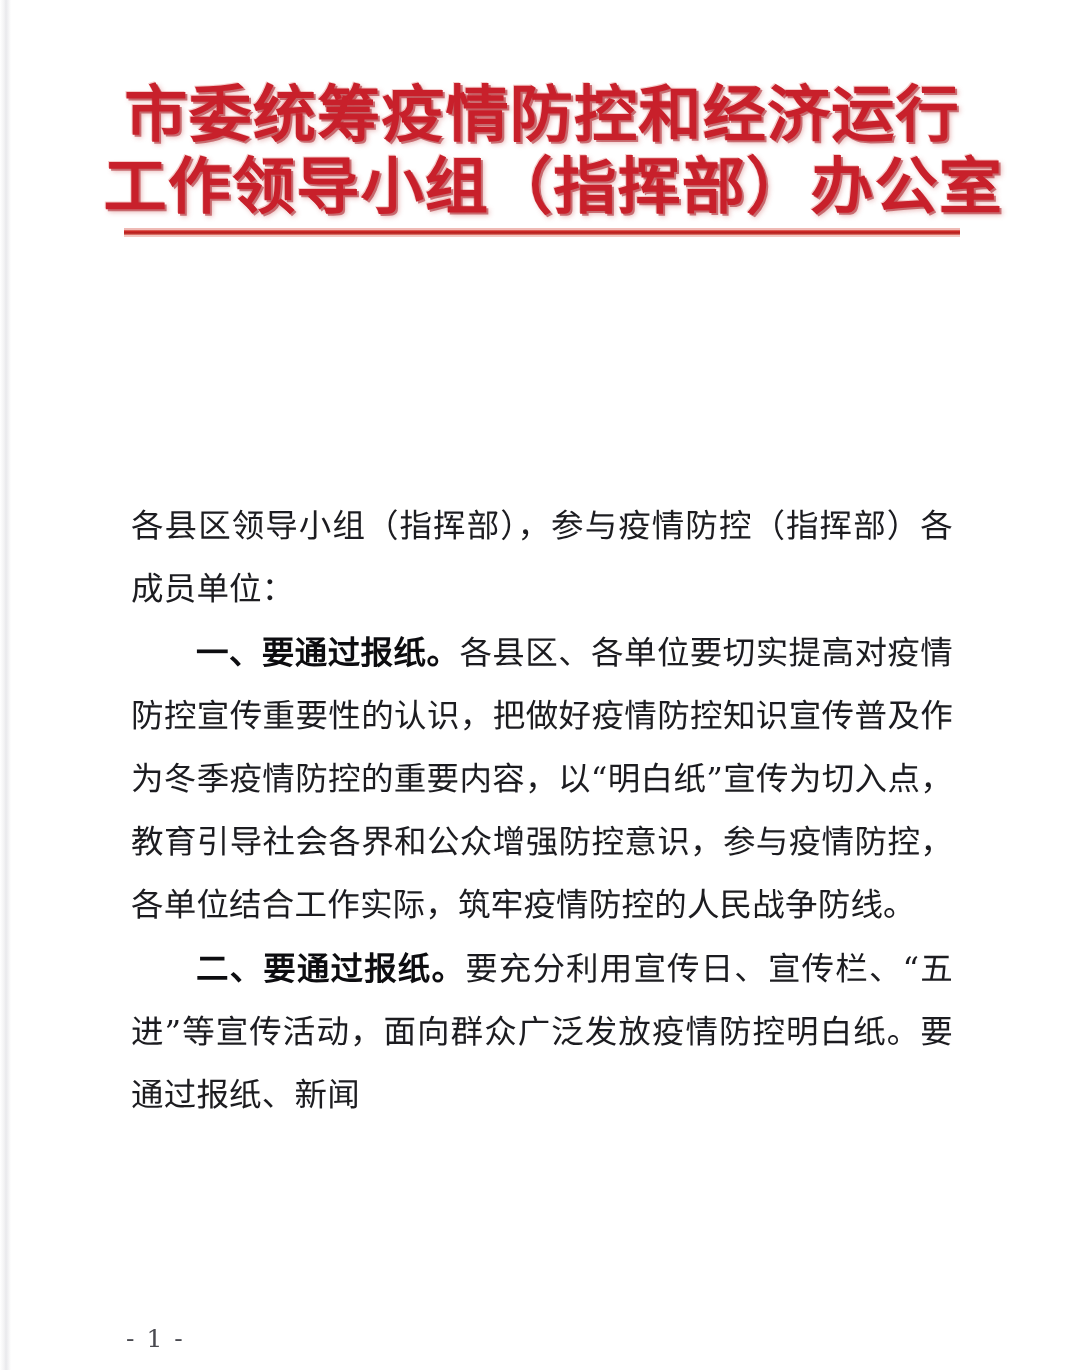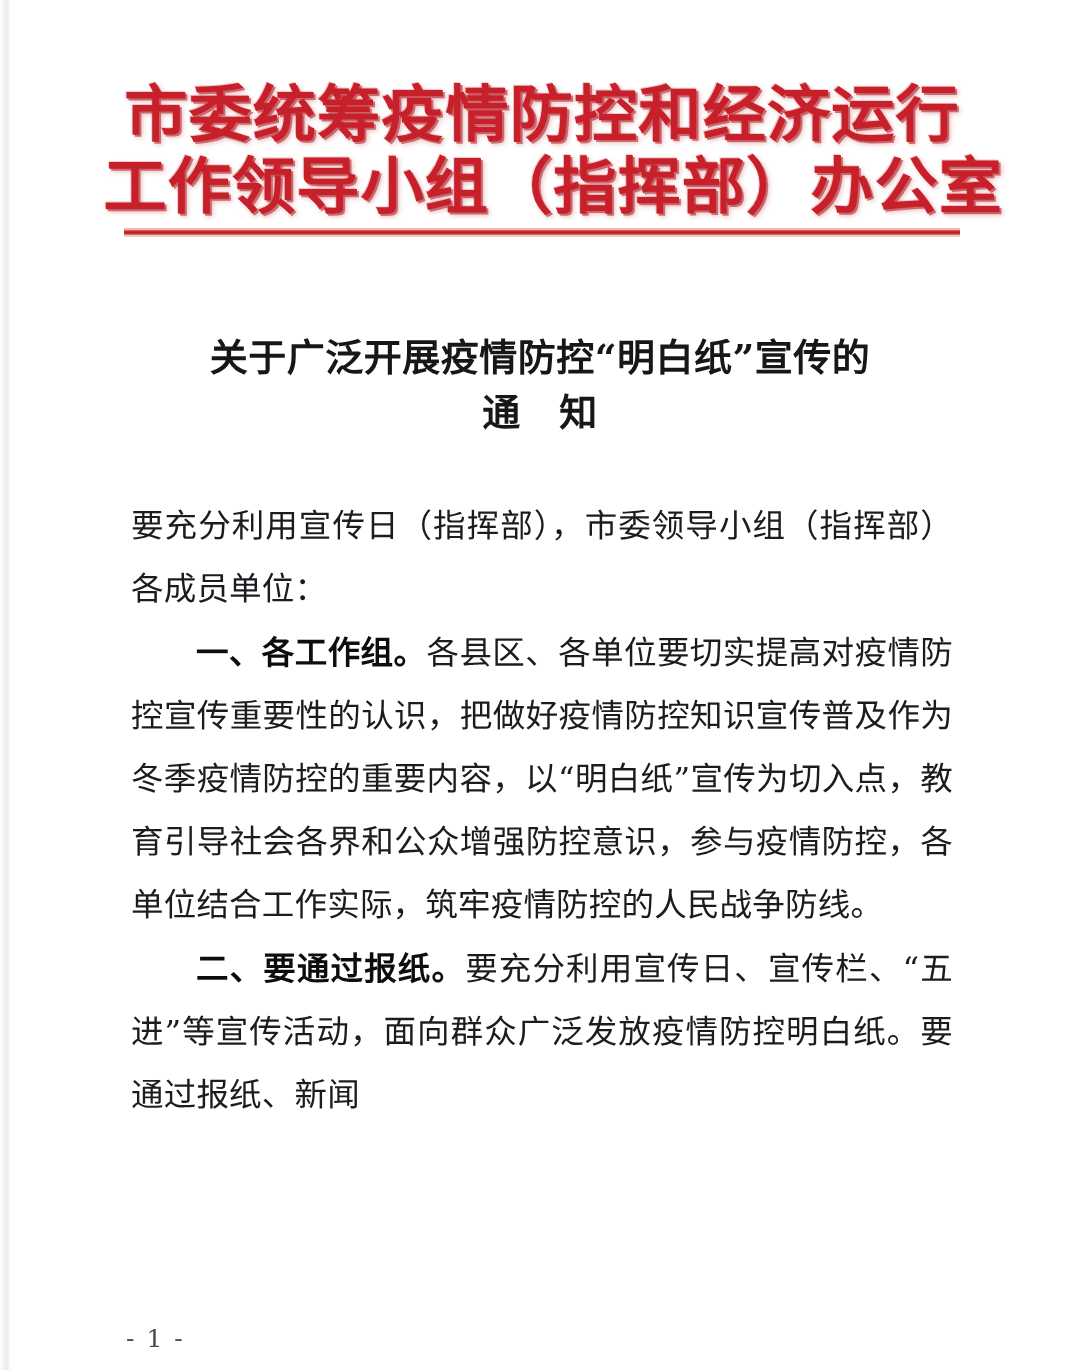"关于广泛开展疫情防控“明白纸”宣传的" div.doc-title { html: <div> <span>关于广泛开展疫情防控“明白纸”宣传的</span> <span>通 知</span> </div> -> none }
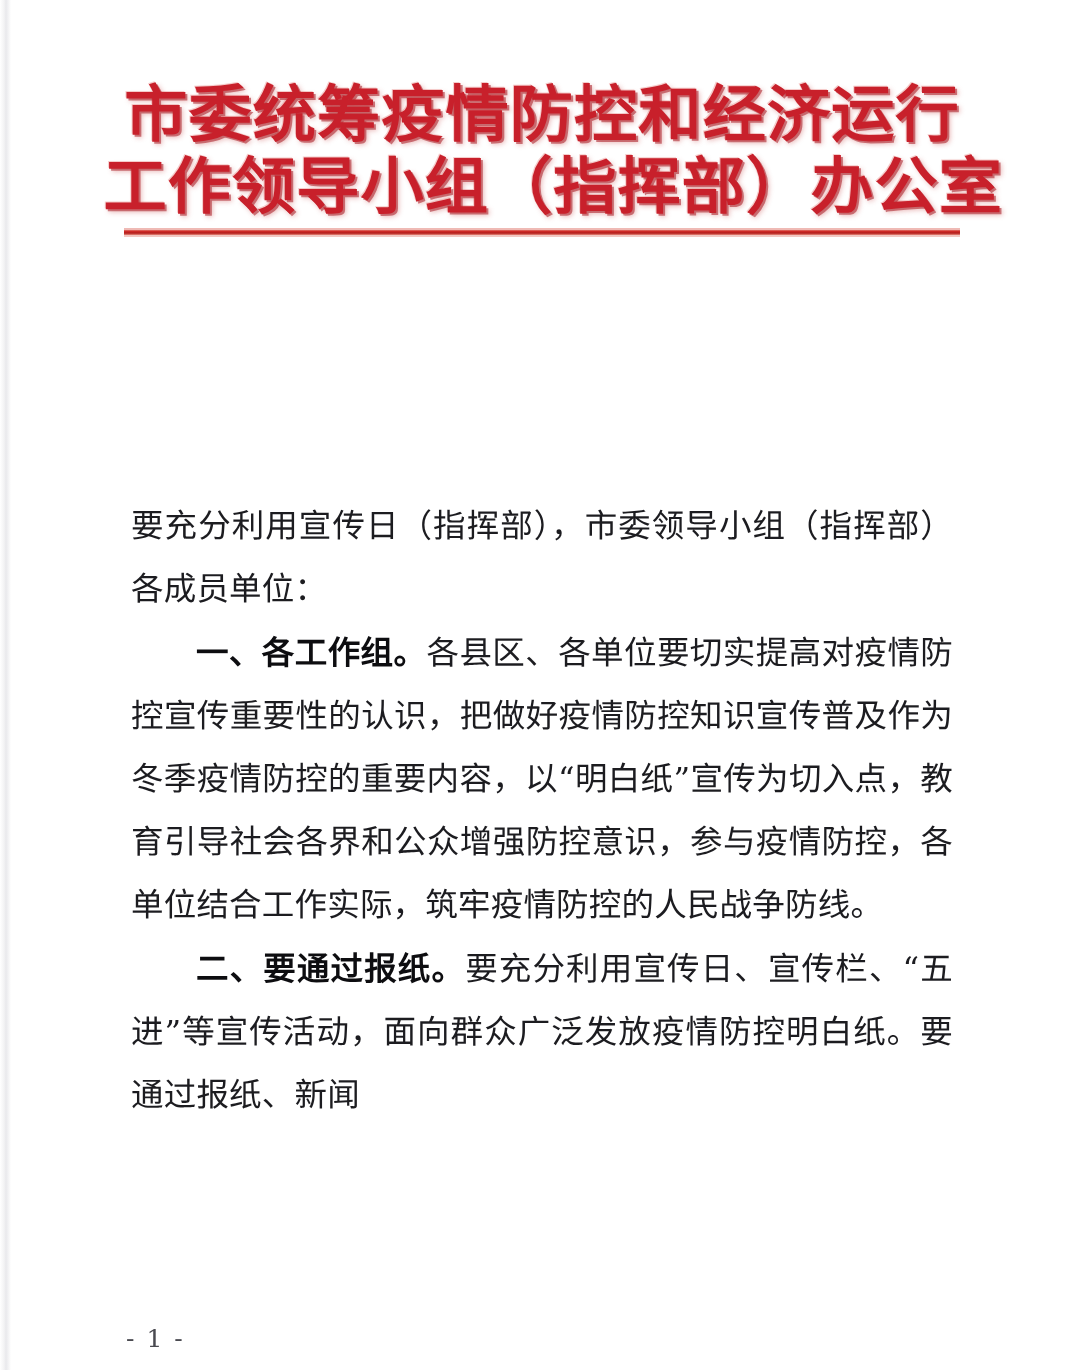"要充分利用宣传日（指挥部），市委领导小组（指挥部）各成员单位：" p.para { text: 要充分利用宣传日（指挥部），市委领导小组 -> 各县区领导小组（指挥部），参与疫情防控 }
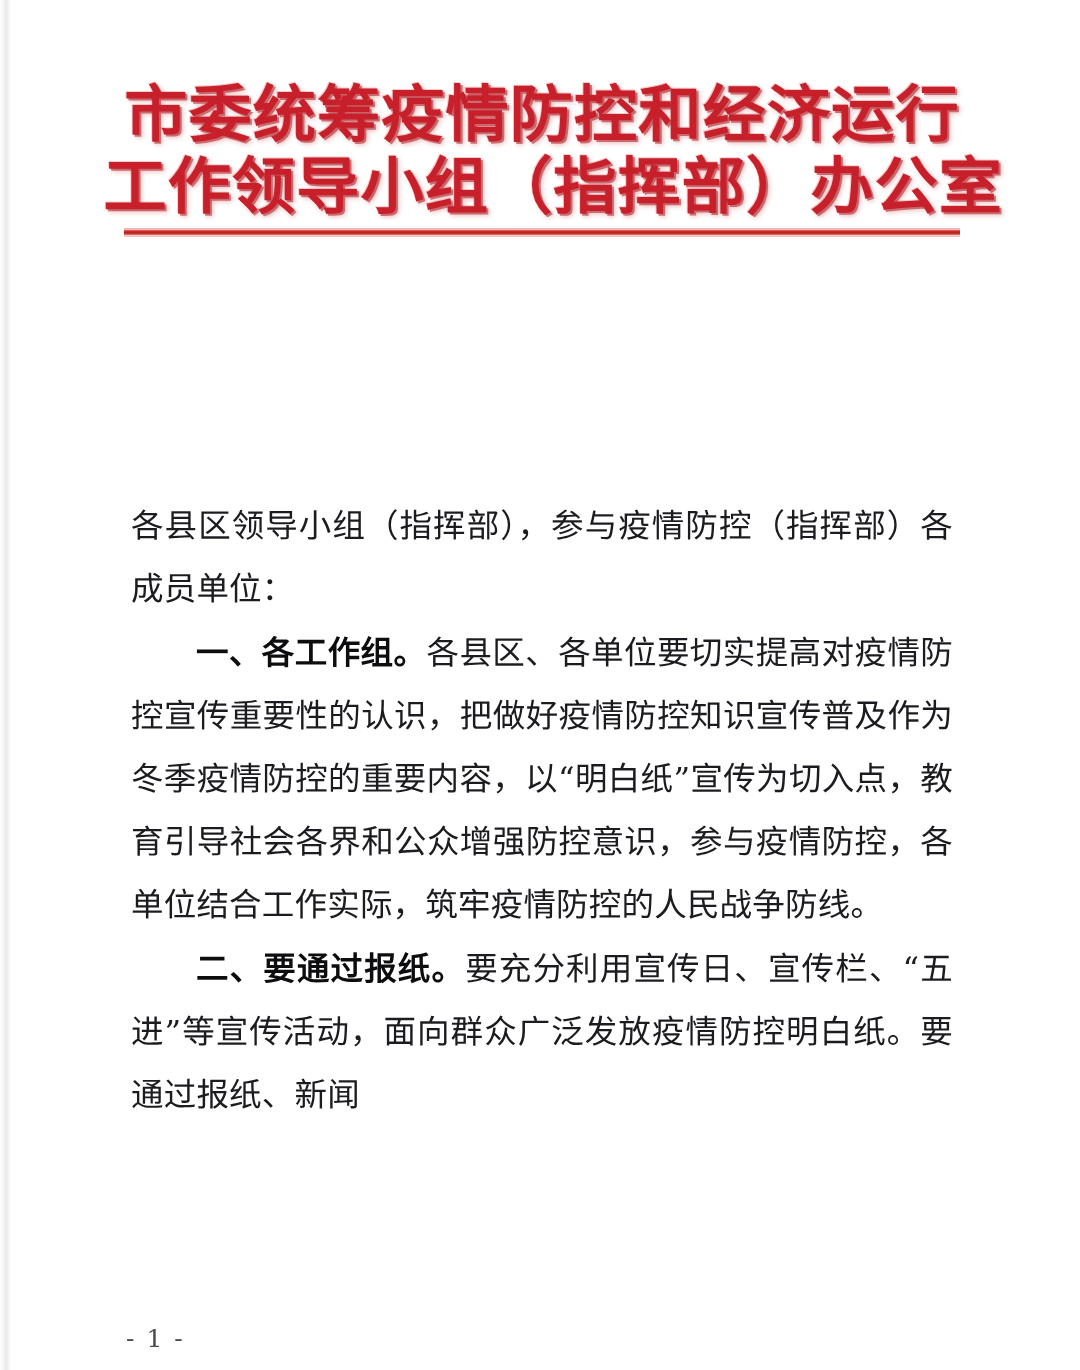"一、各工作组。" span.lead { text: 各工作组 -> 要通过报纸 }
